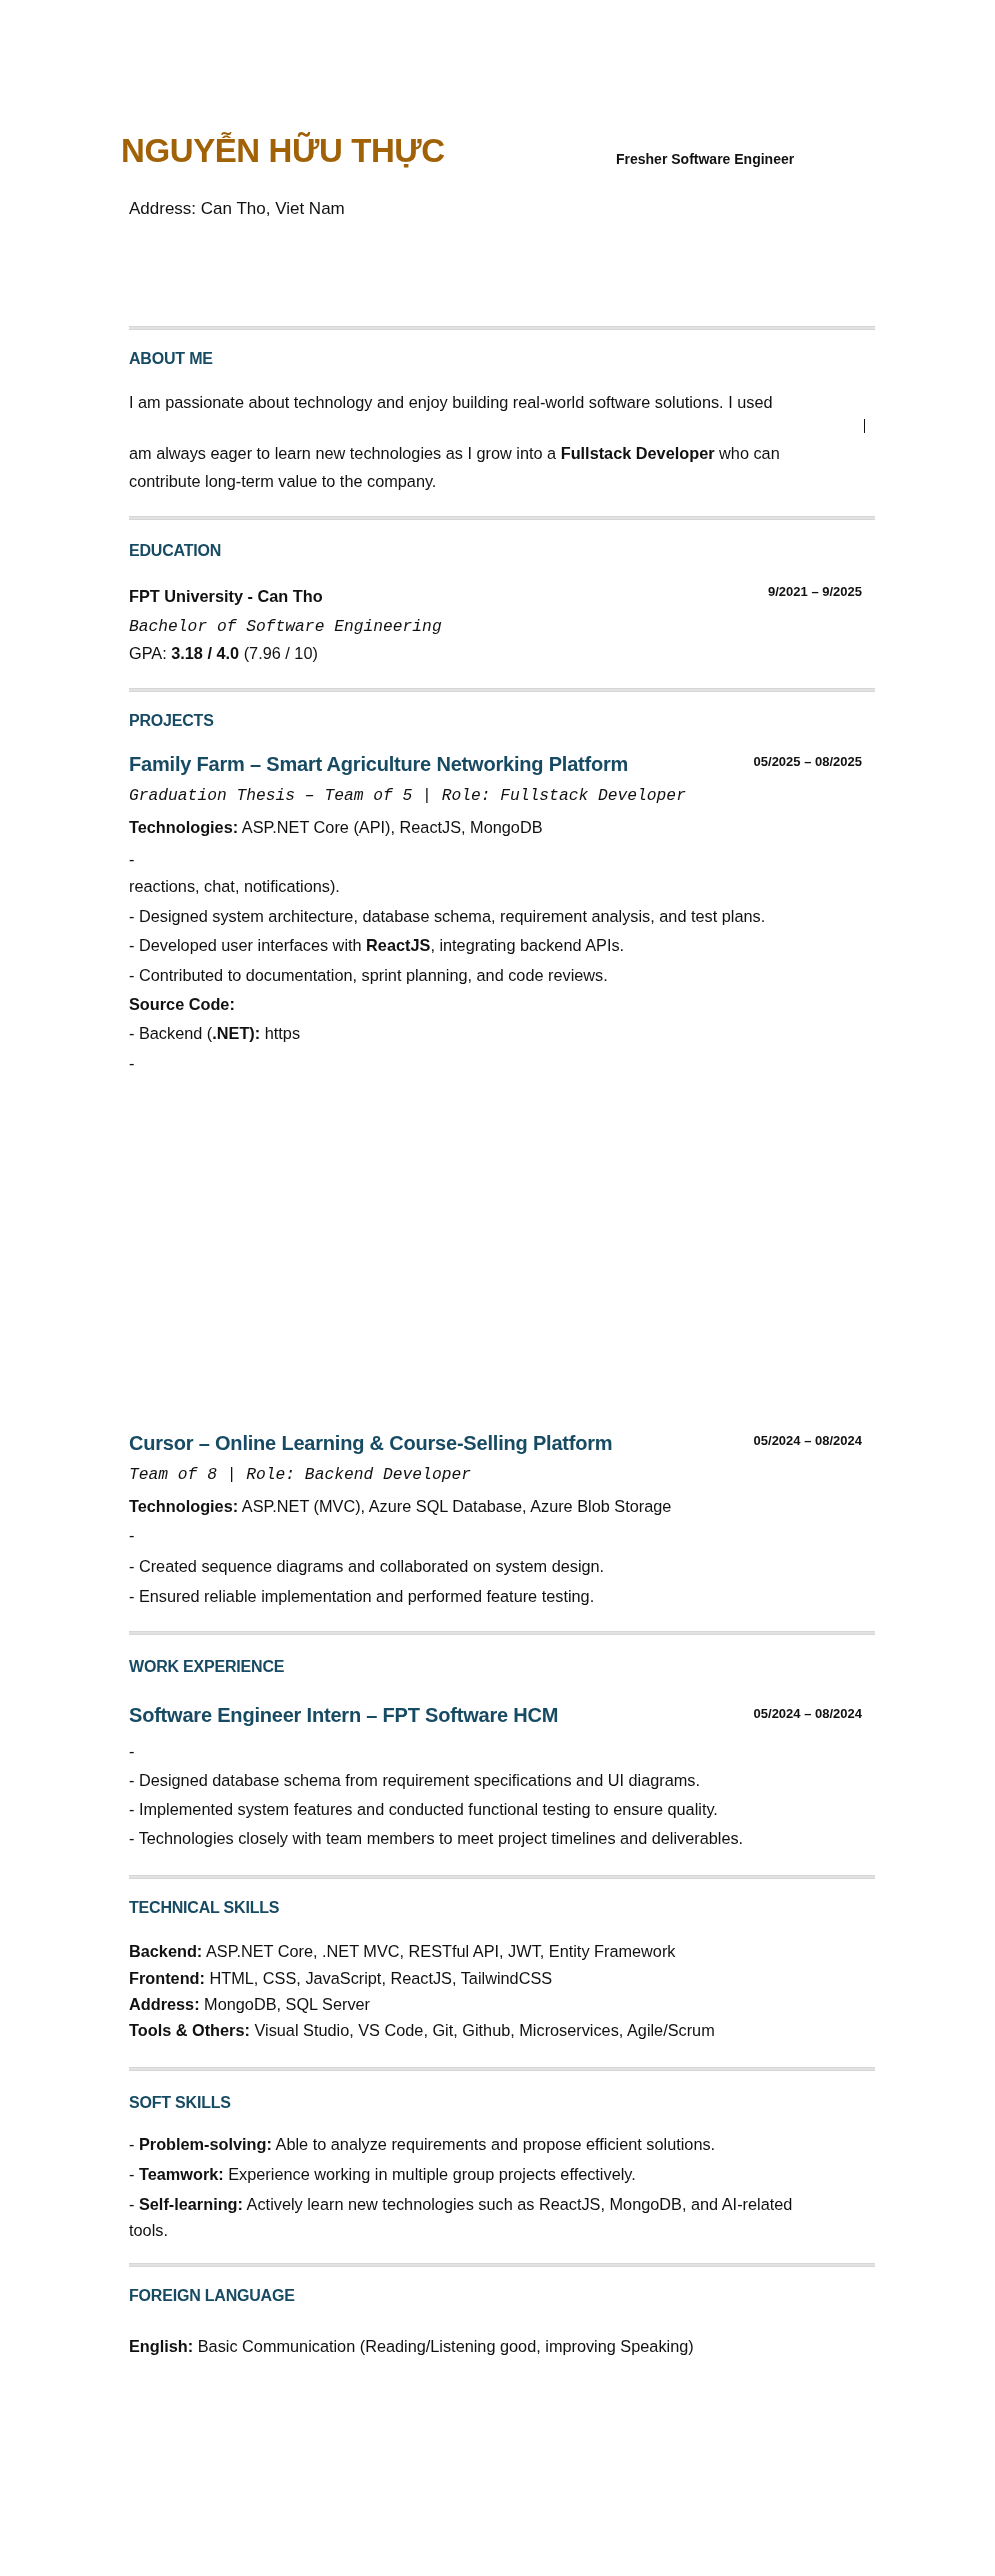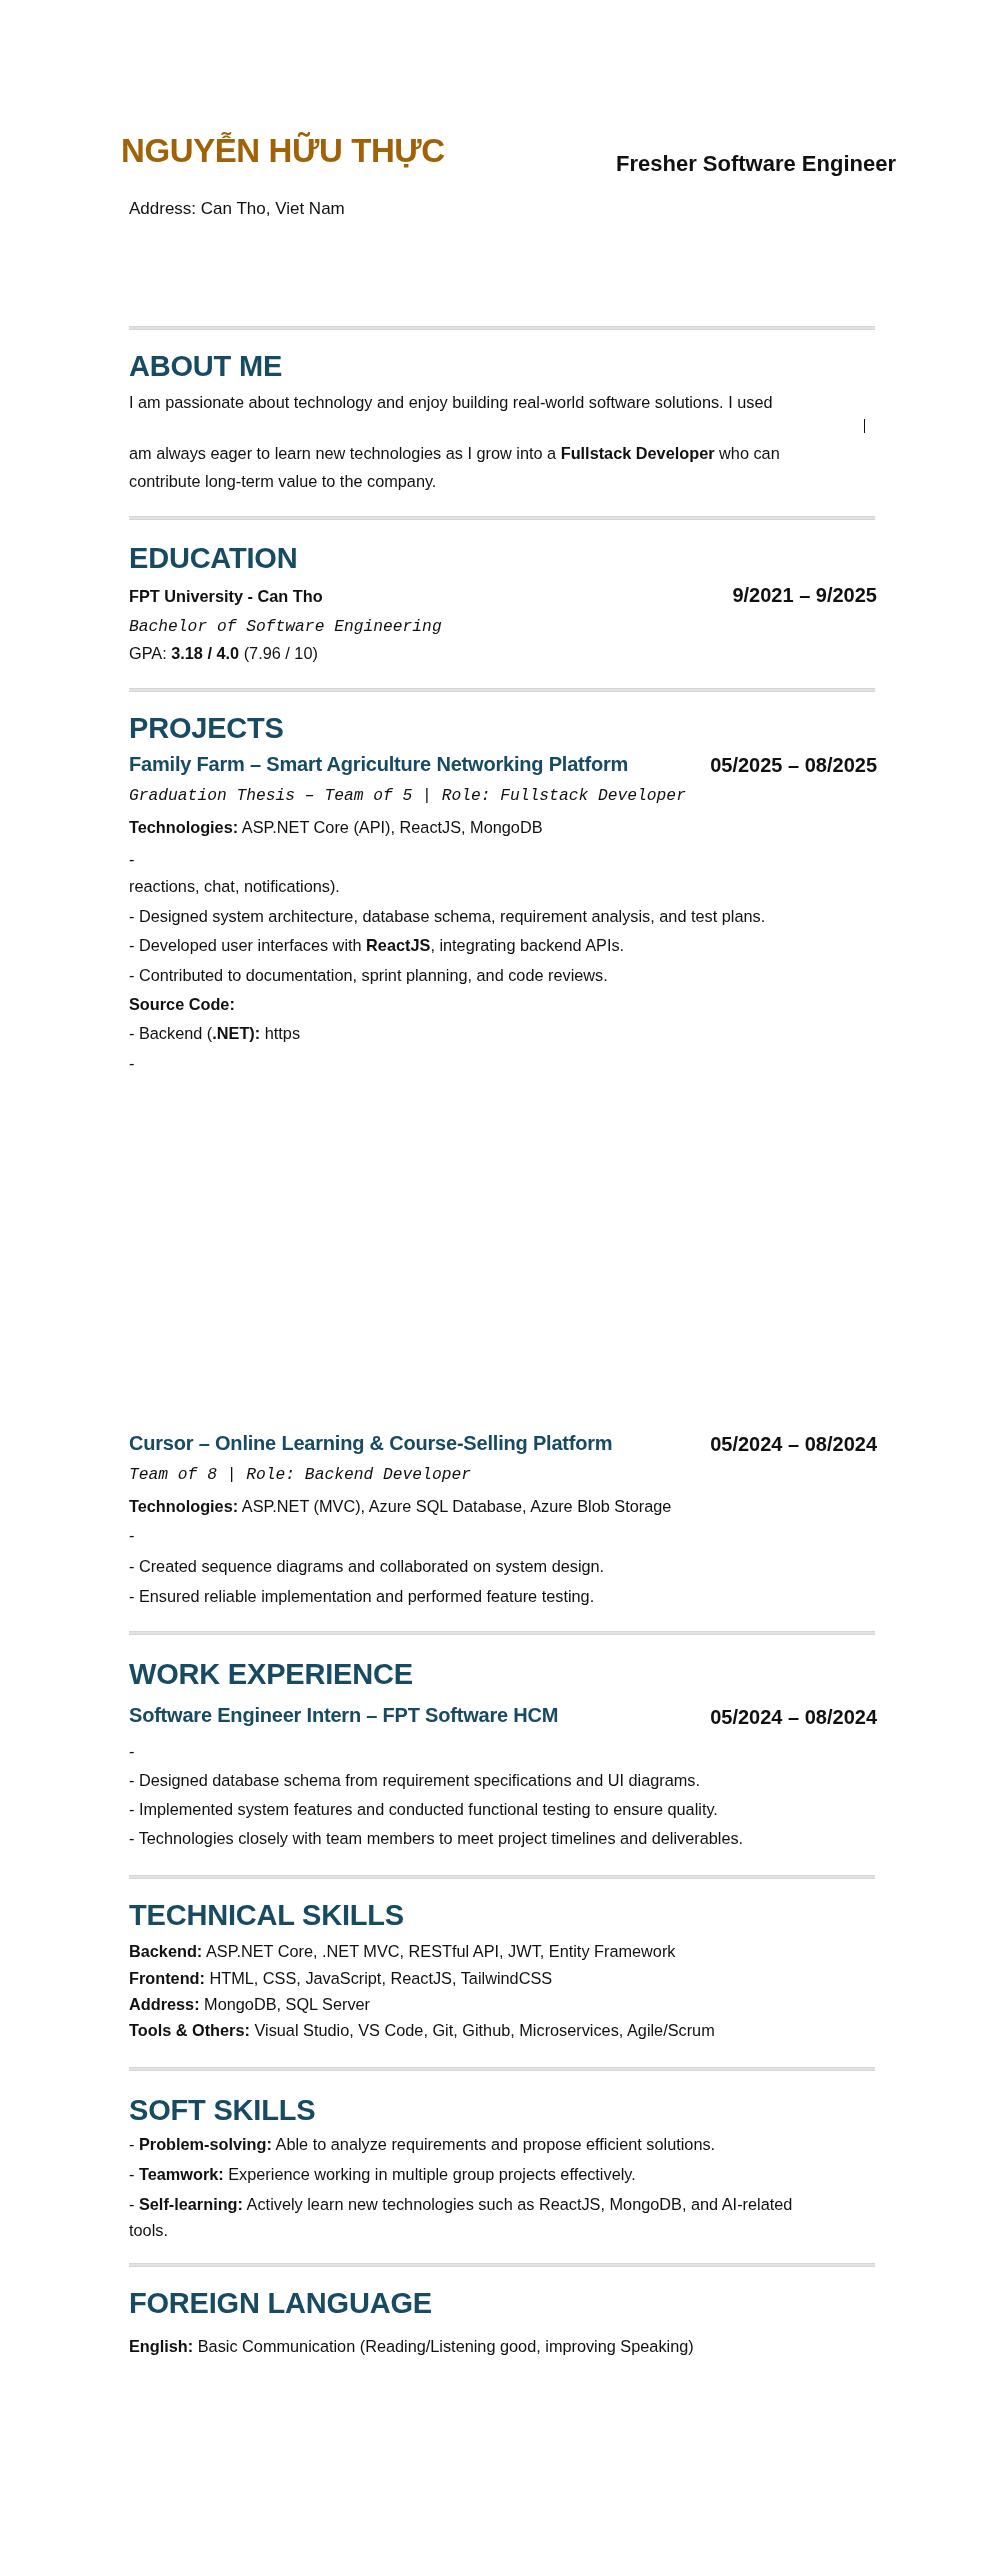"Fresher Software Engineer" .role { font-size: 22px -> 14px }
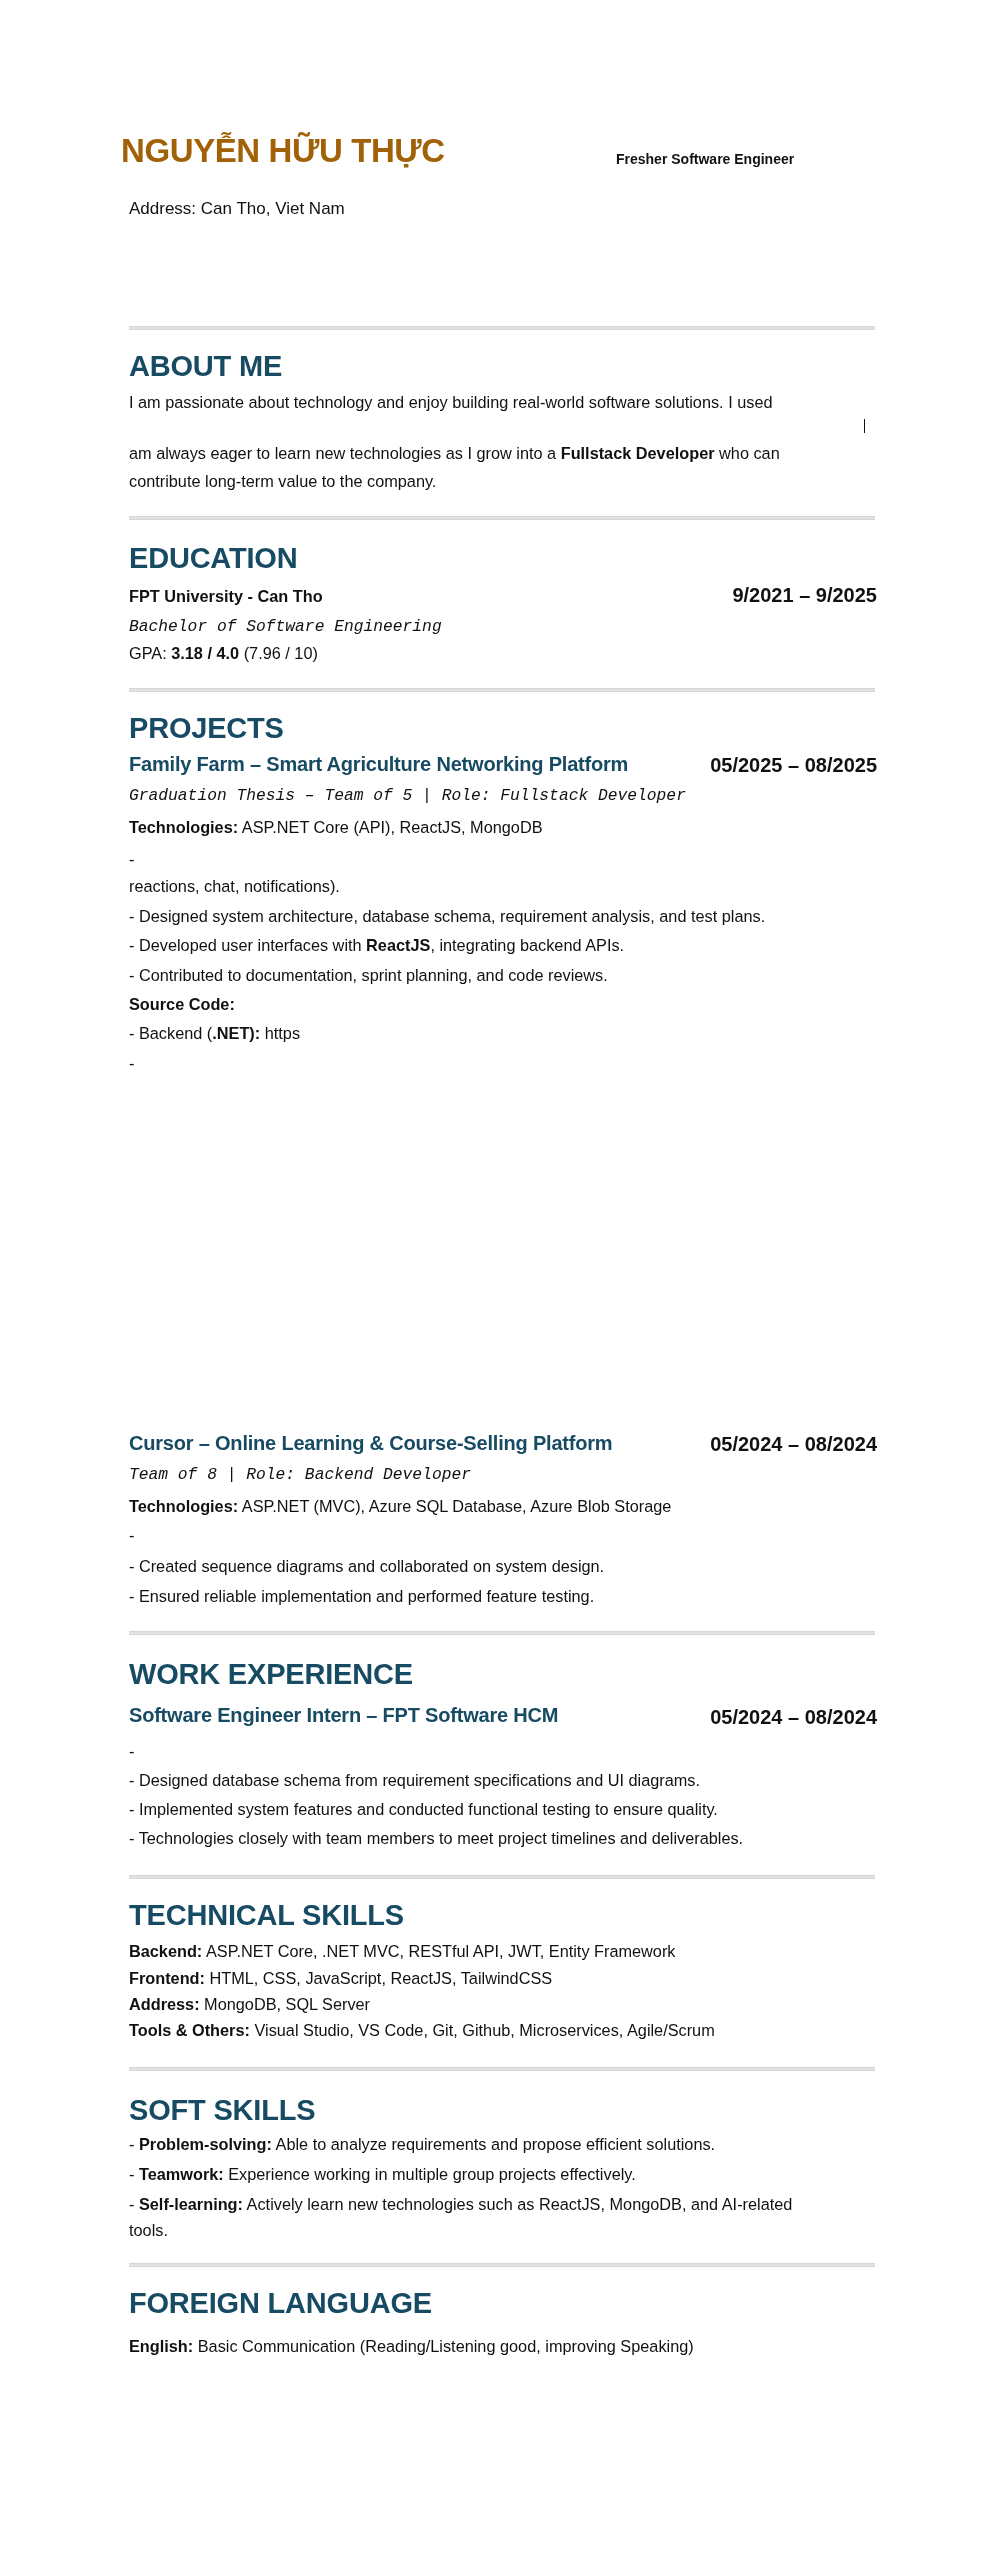"ABOUT ME" .h2 { font-size: 29px -> 16px }
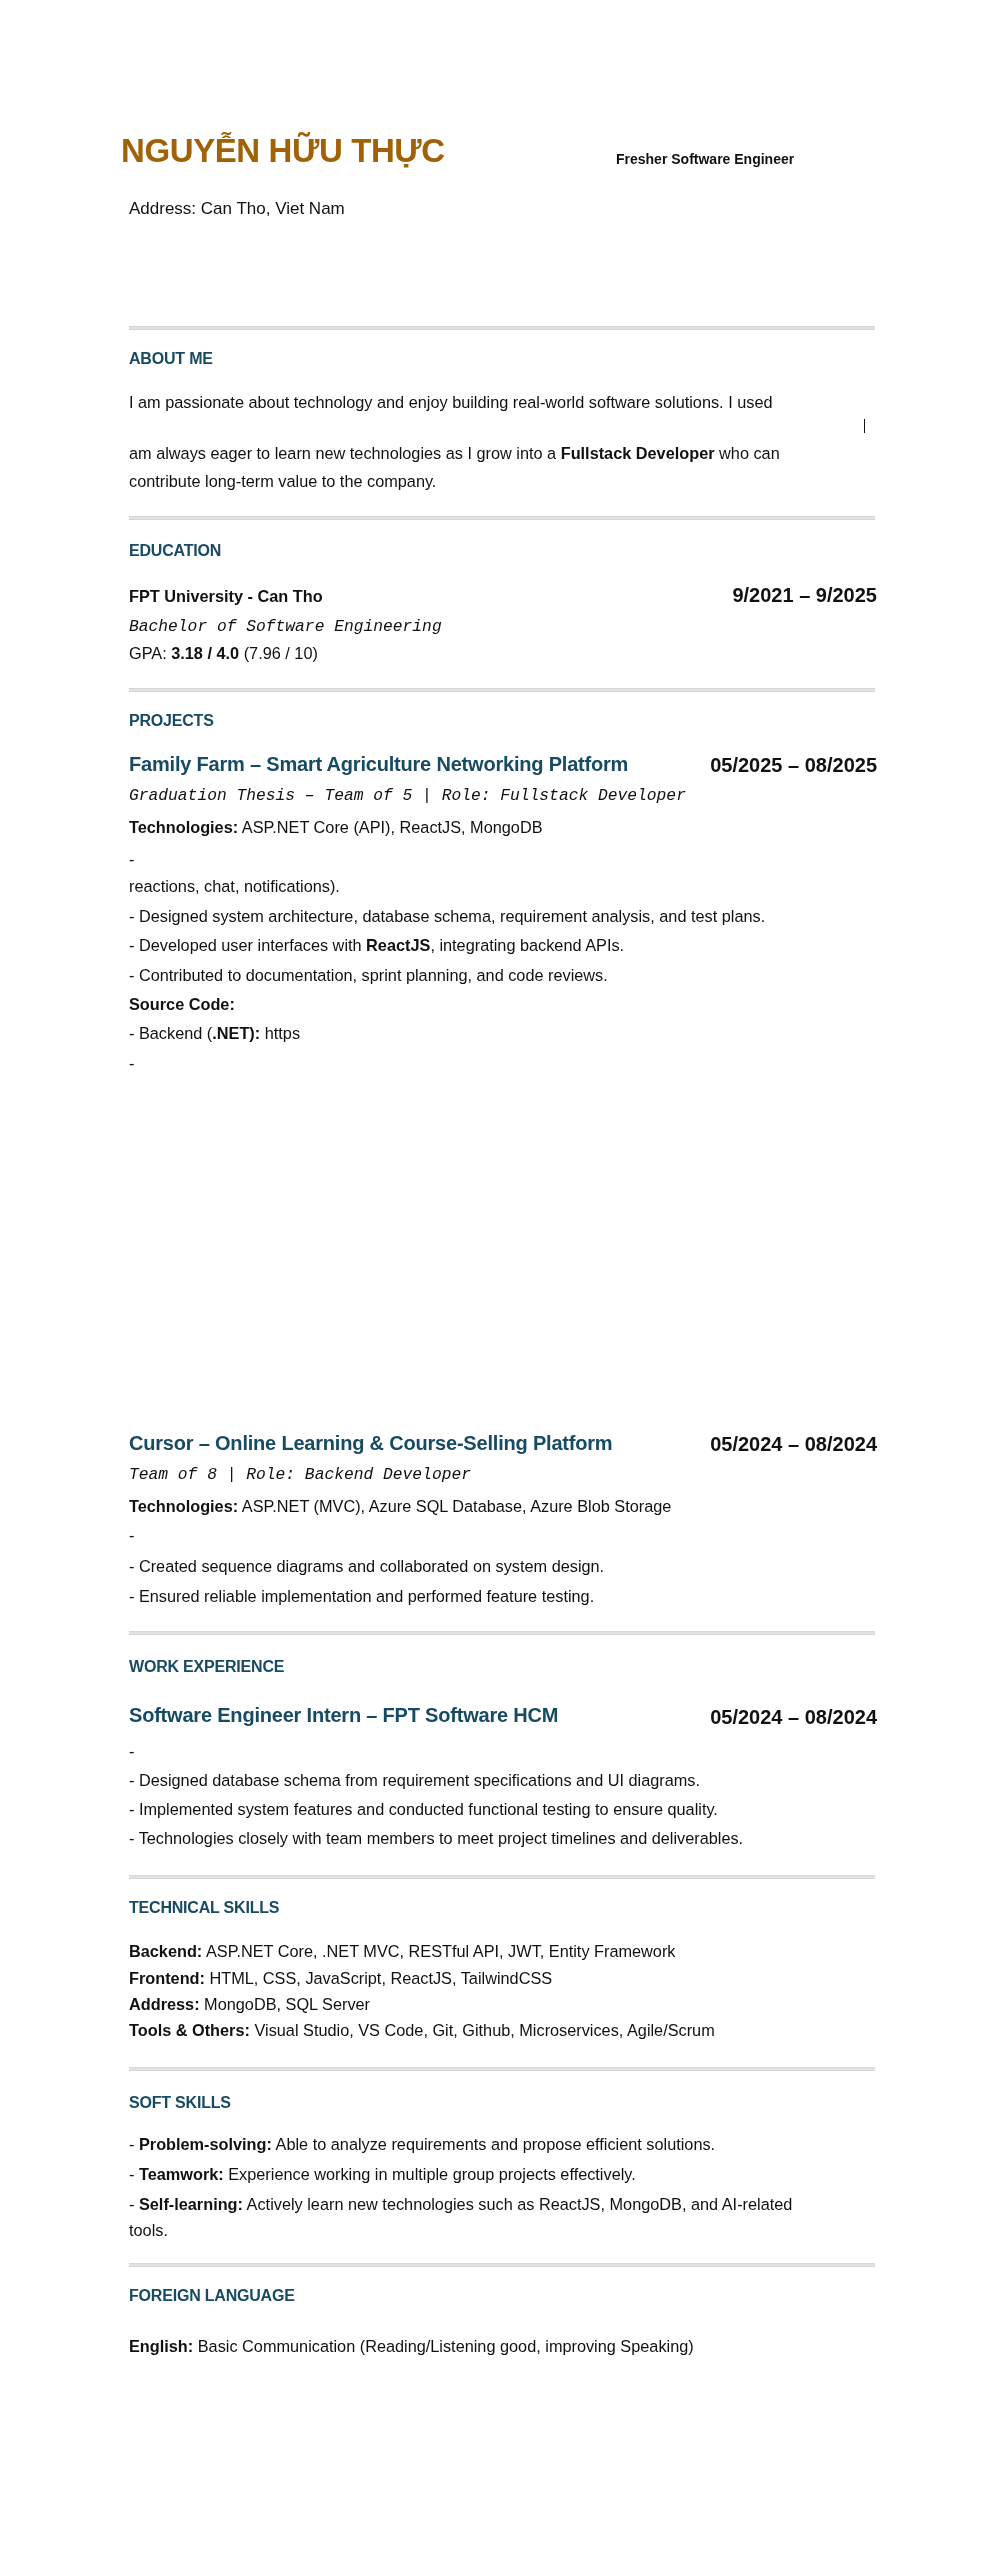"9/2021 – 9/2025" .date { font-size: 20px -> 13px; right: 118px -> 133px }
